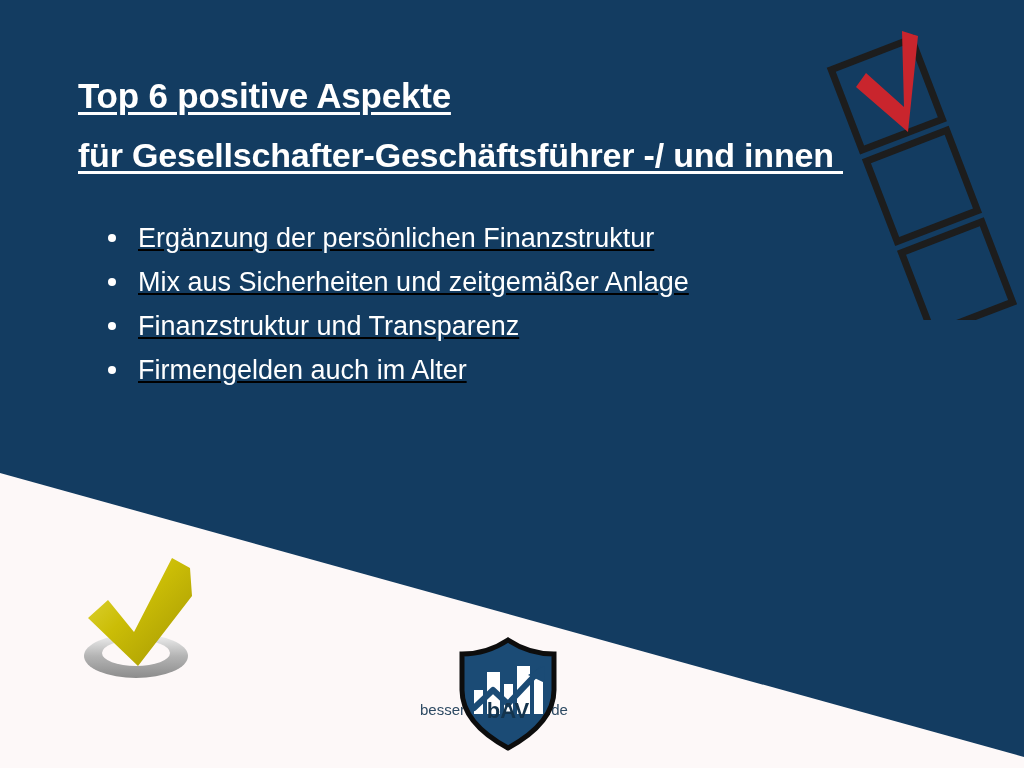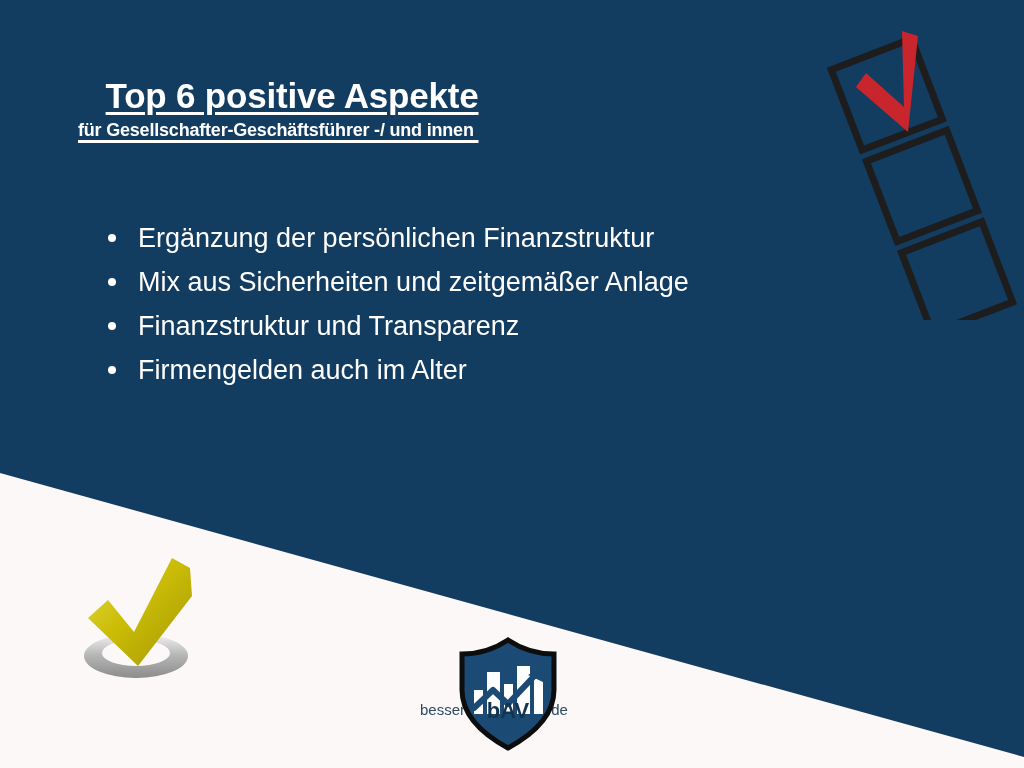"Top 6 positive Aspekte" #title-main { text-align: right -> none }
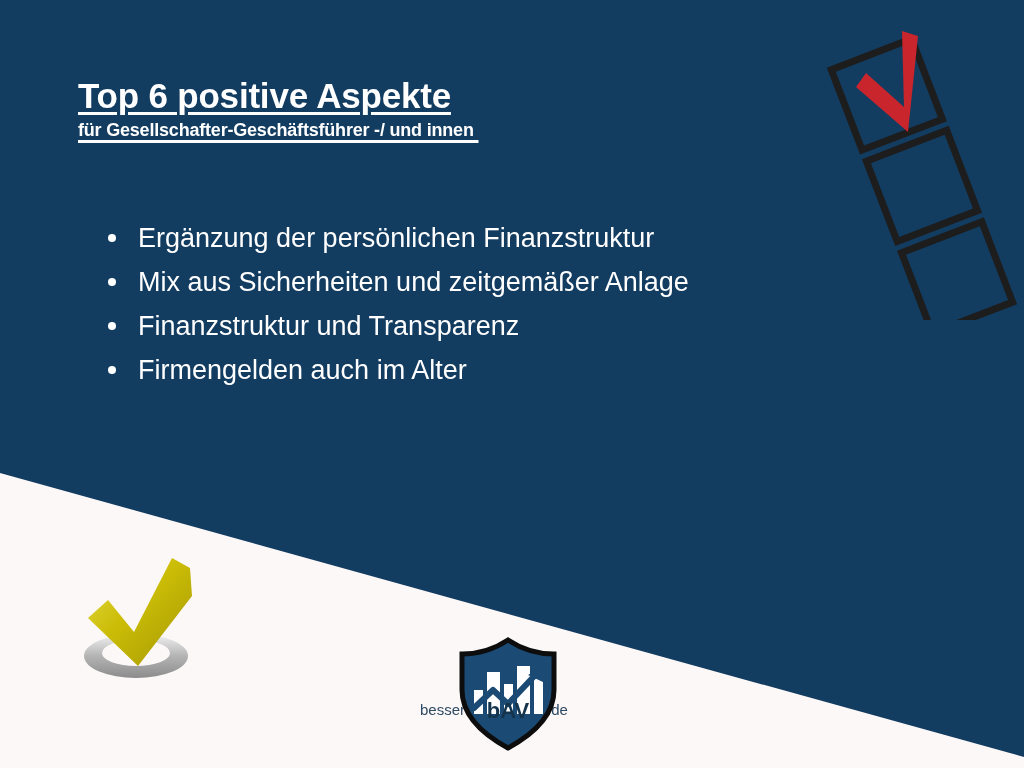"für Gesellschafter-Geschäftsführer -/" #title-sub { font-size: 18px -> 34px; margin-top: 4px -> 20px }
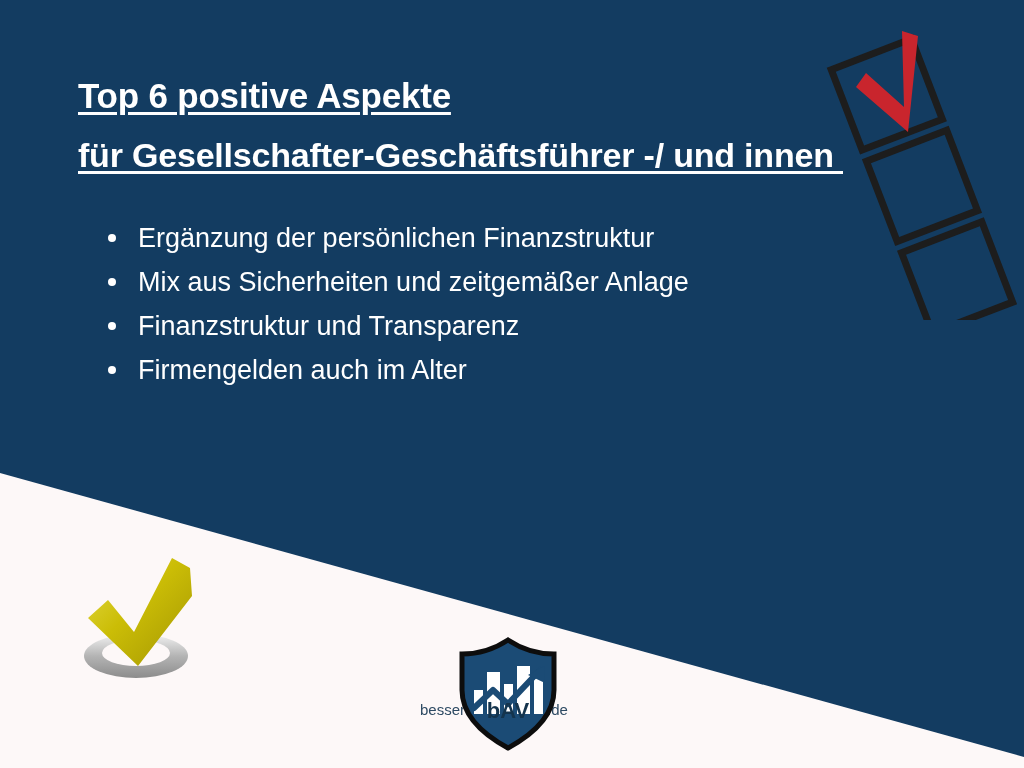"Ergänzung der persönlichen" #bullets { text-decoration: none -> underline }
